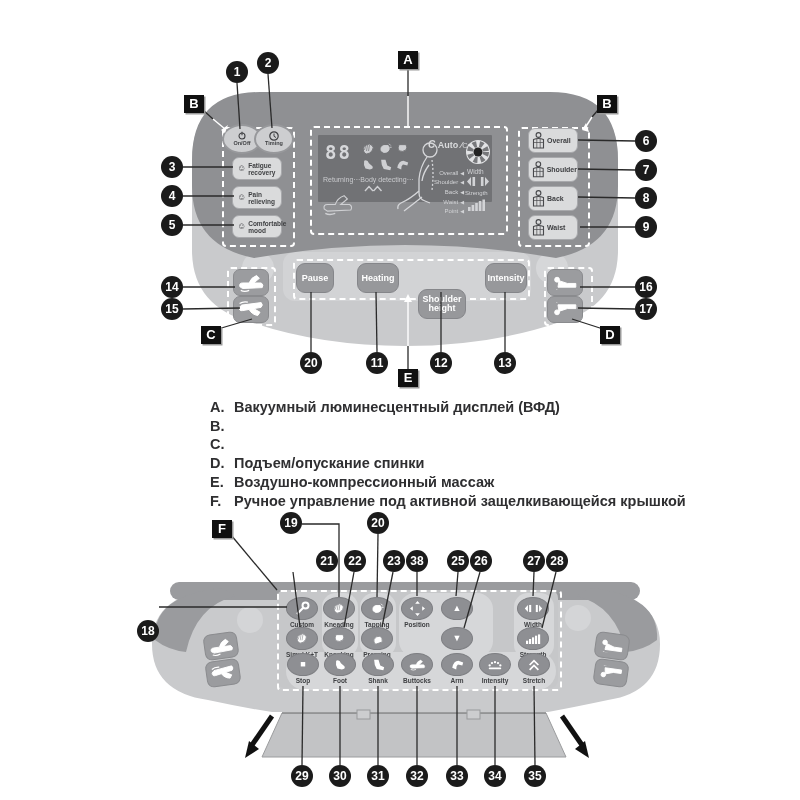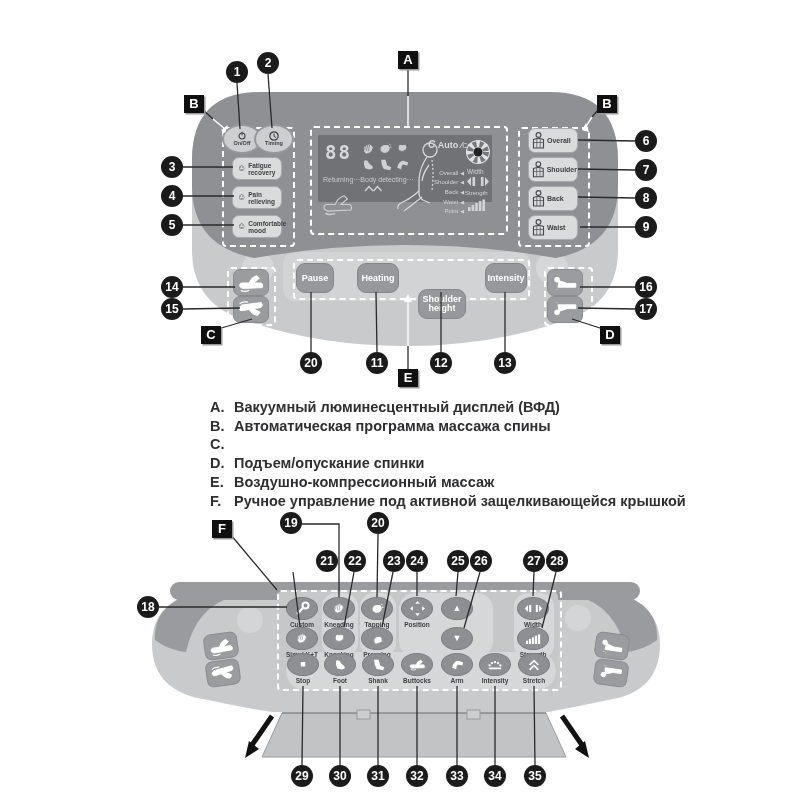"Автоматическая программа массажа спины" span { html: <span>Автоматическая программа массажа спины</span> -> none }
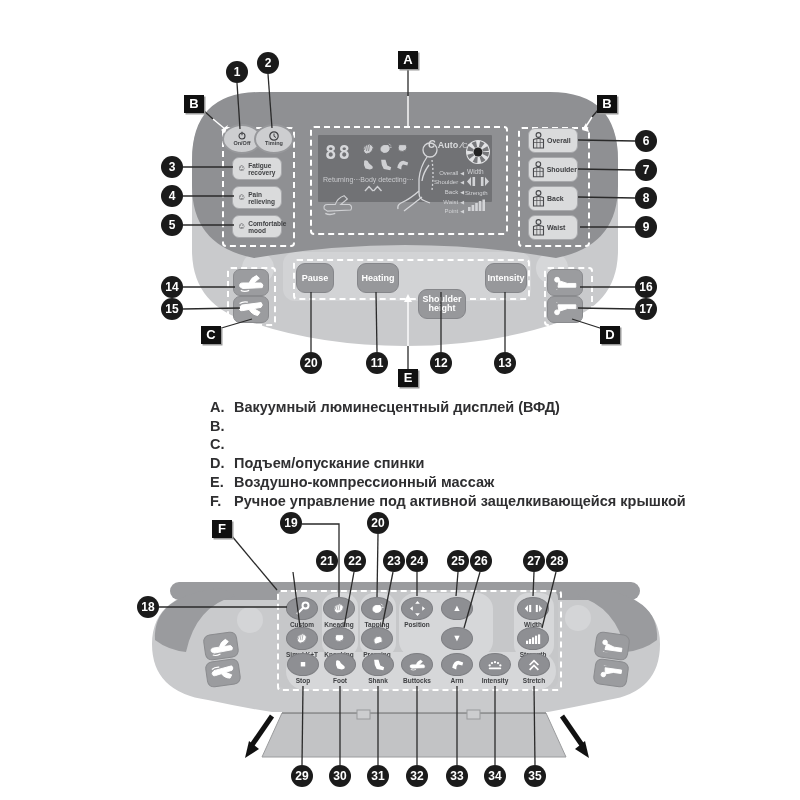"24" div.callout { text: 24 -> 38 }
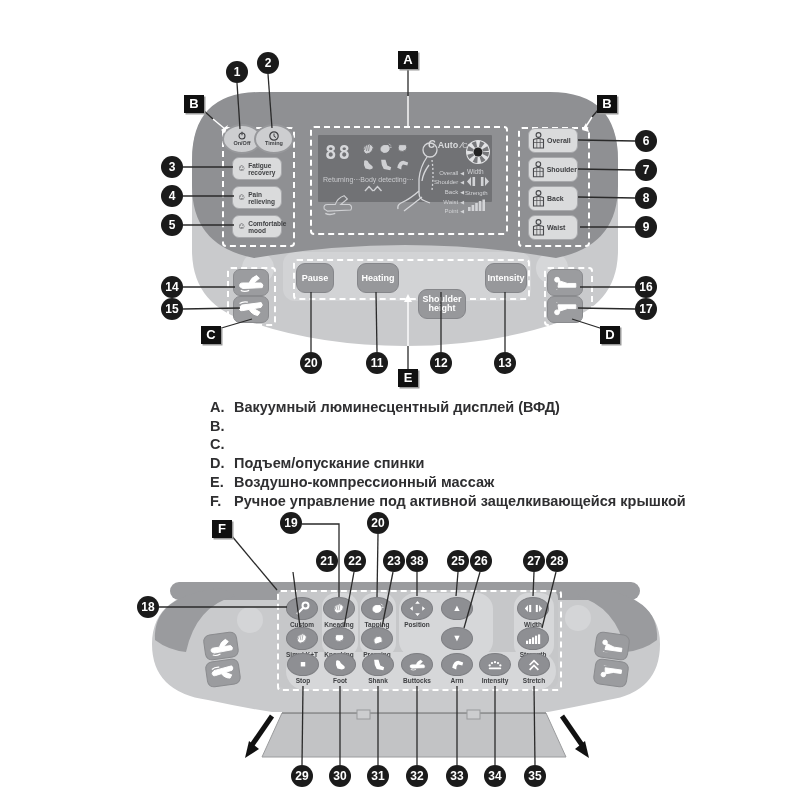"18" div.callout { top: 596px -> 620px }
